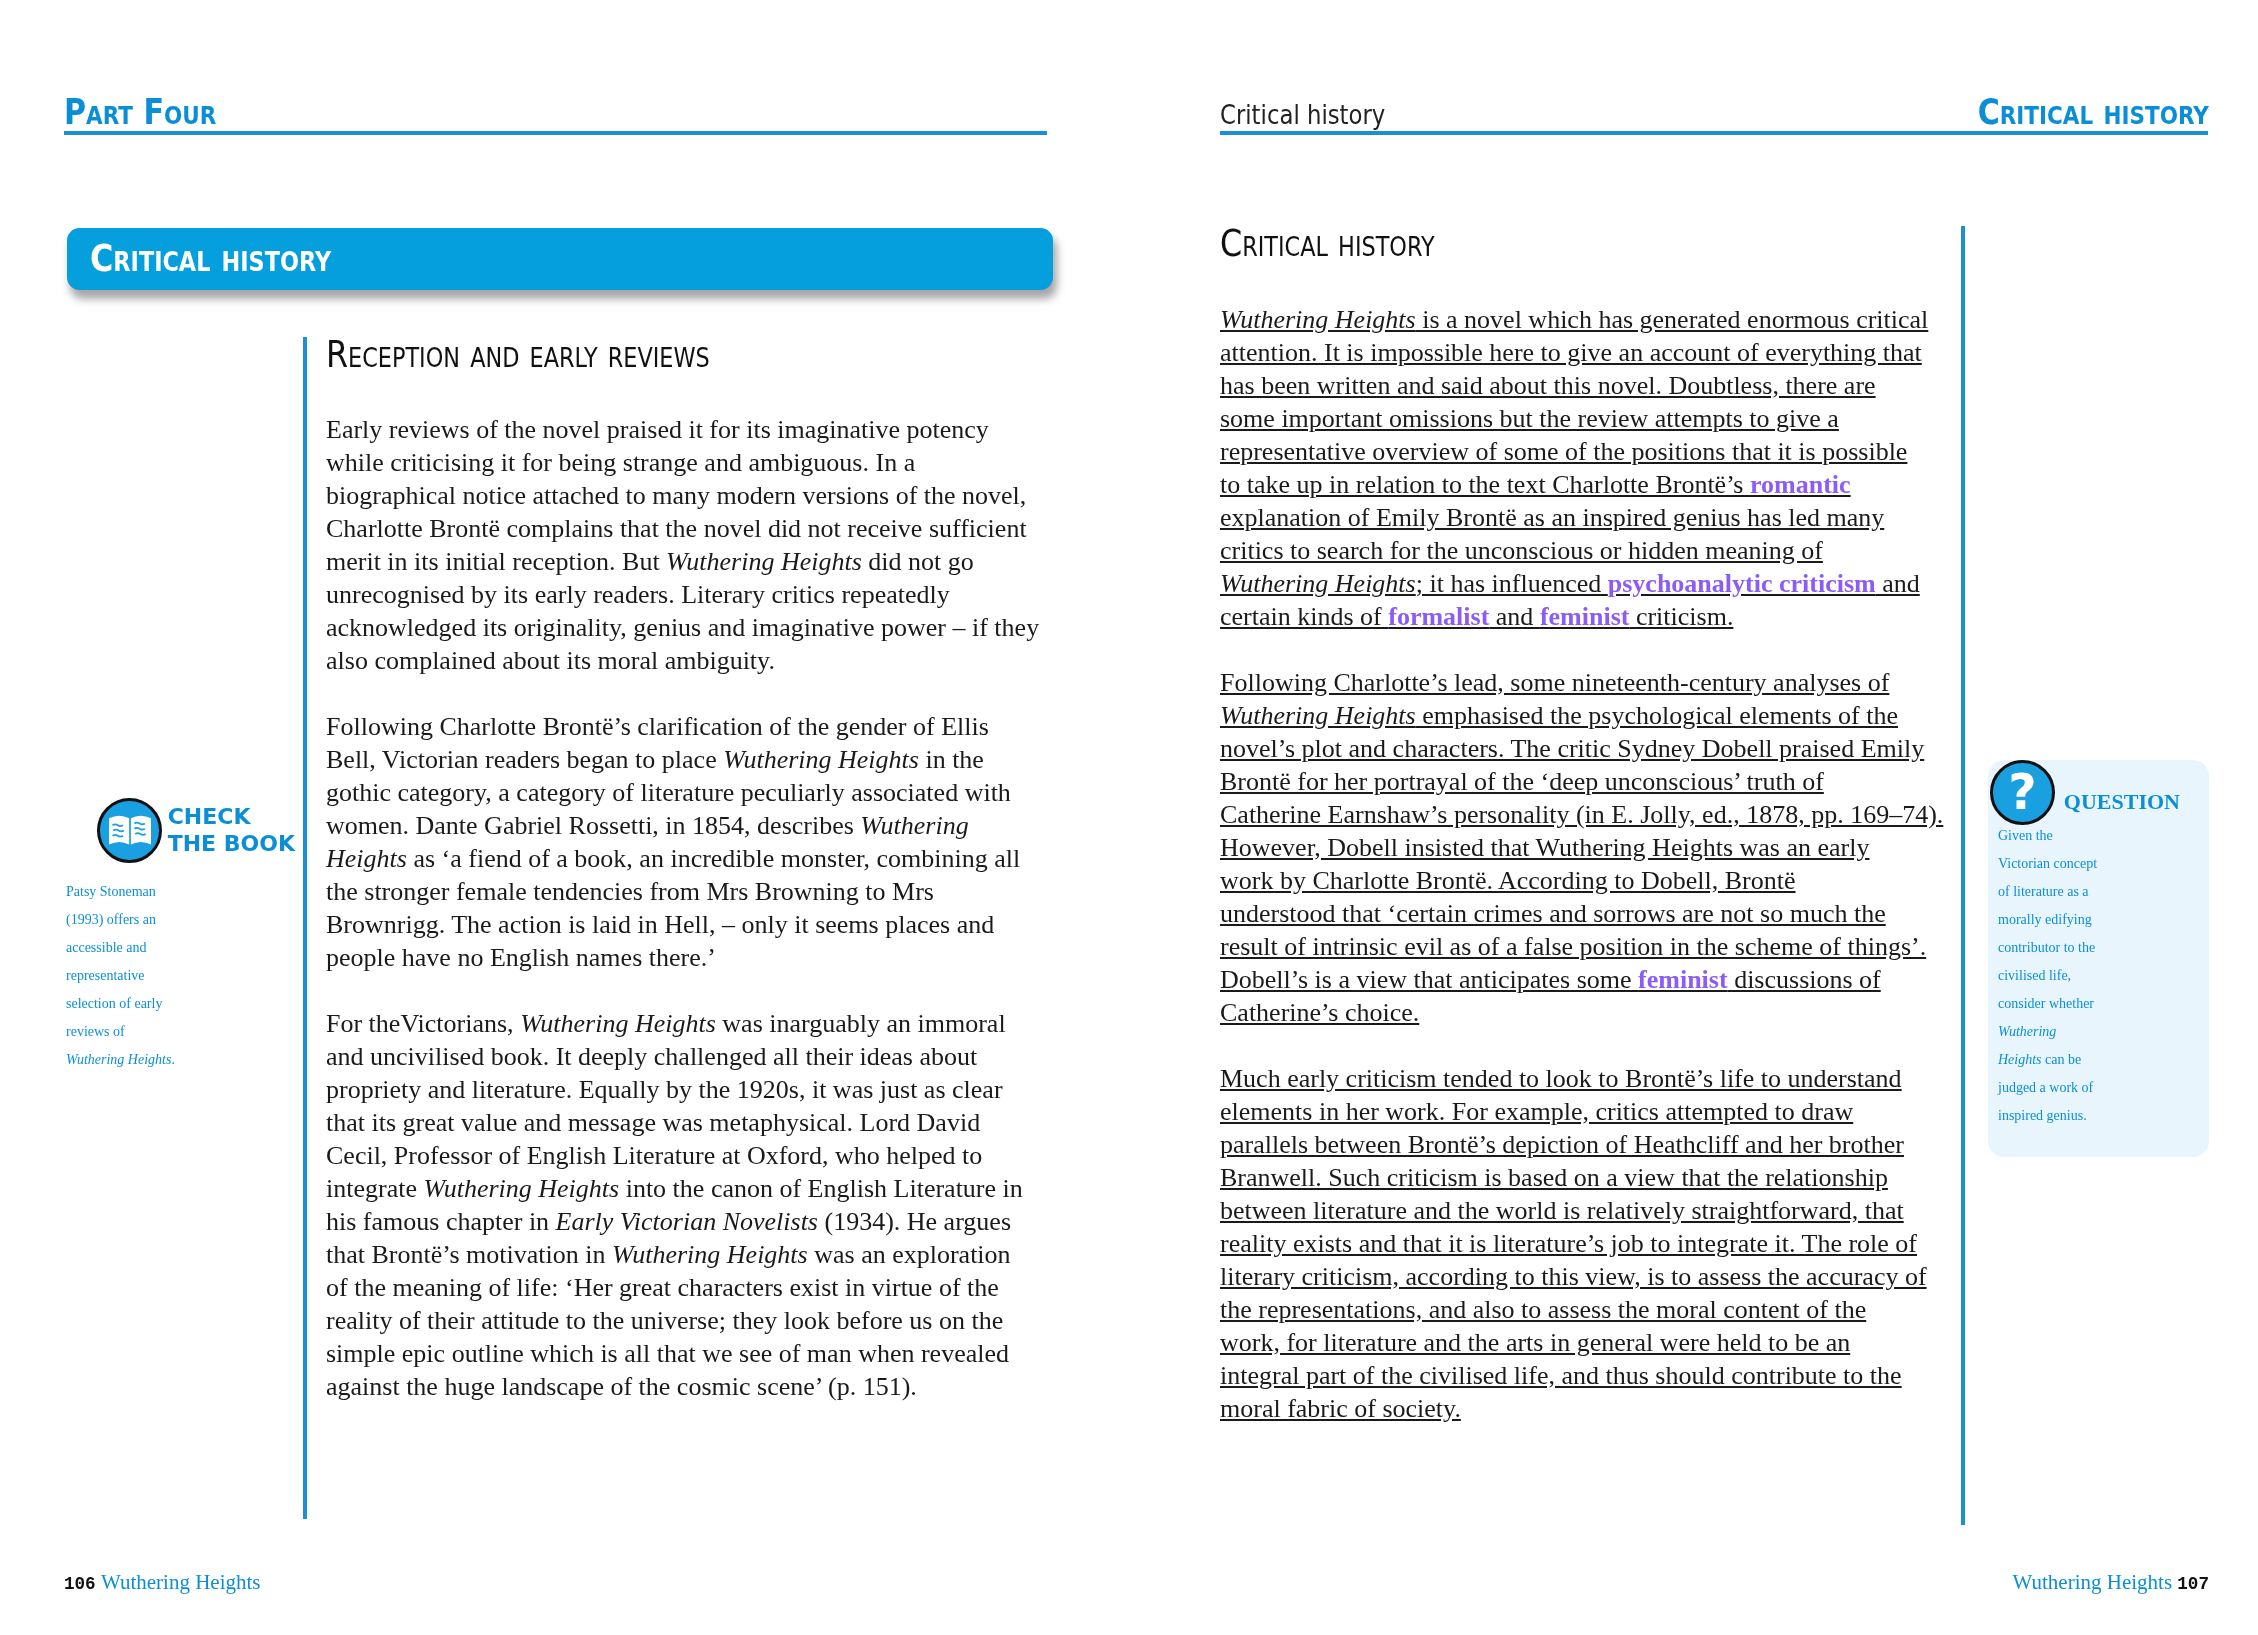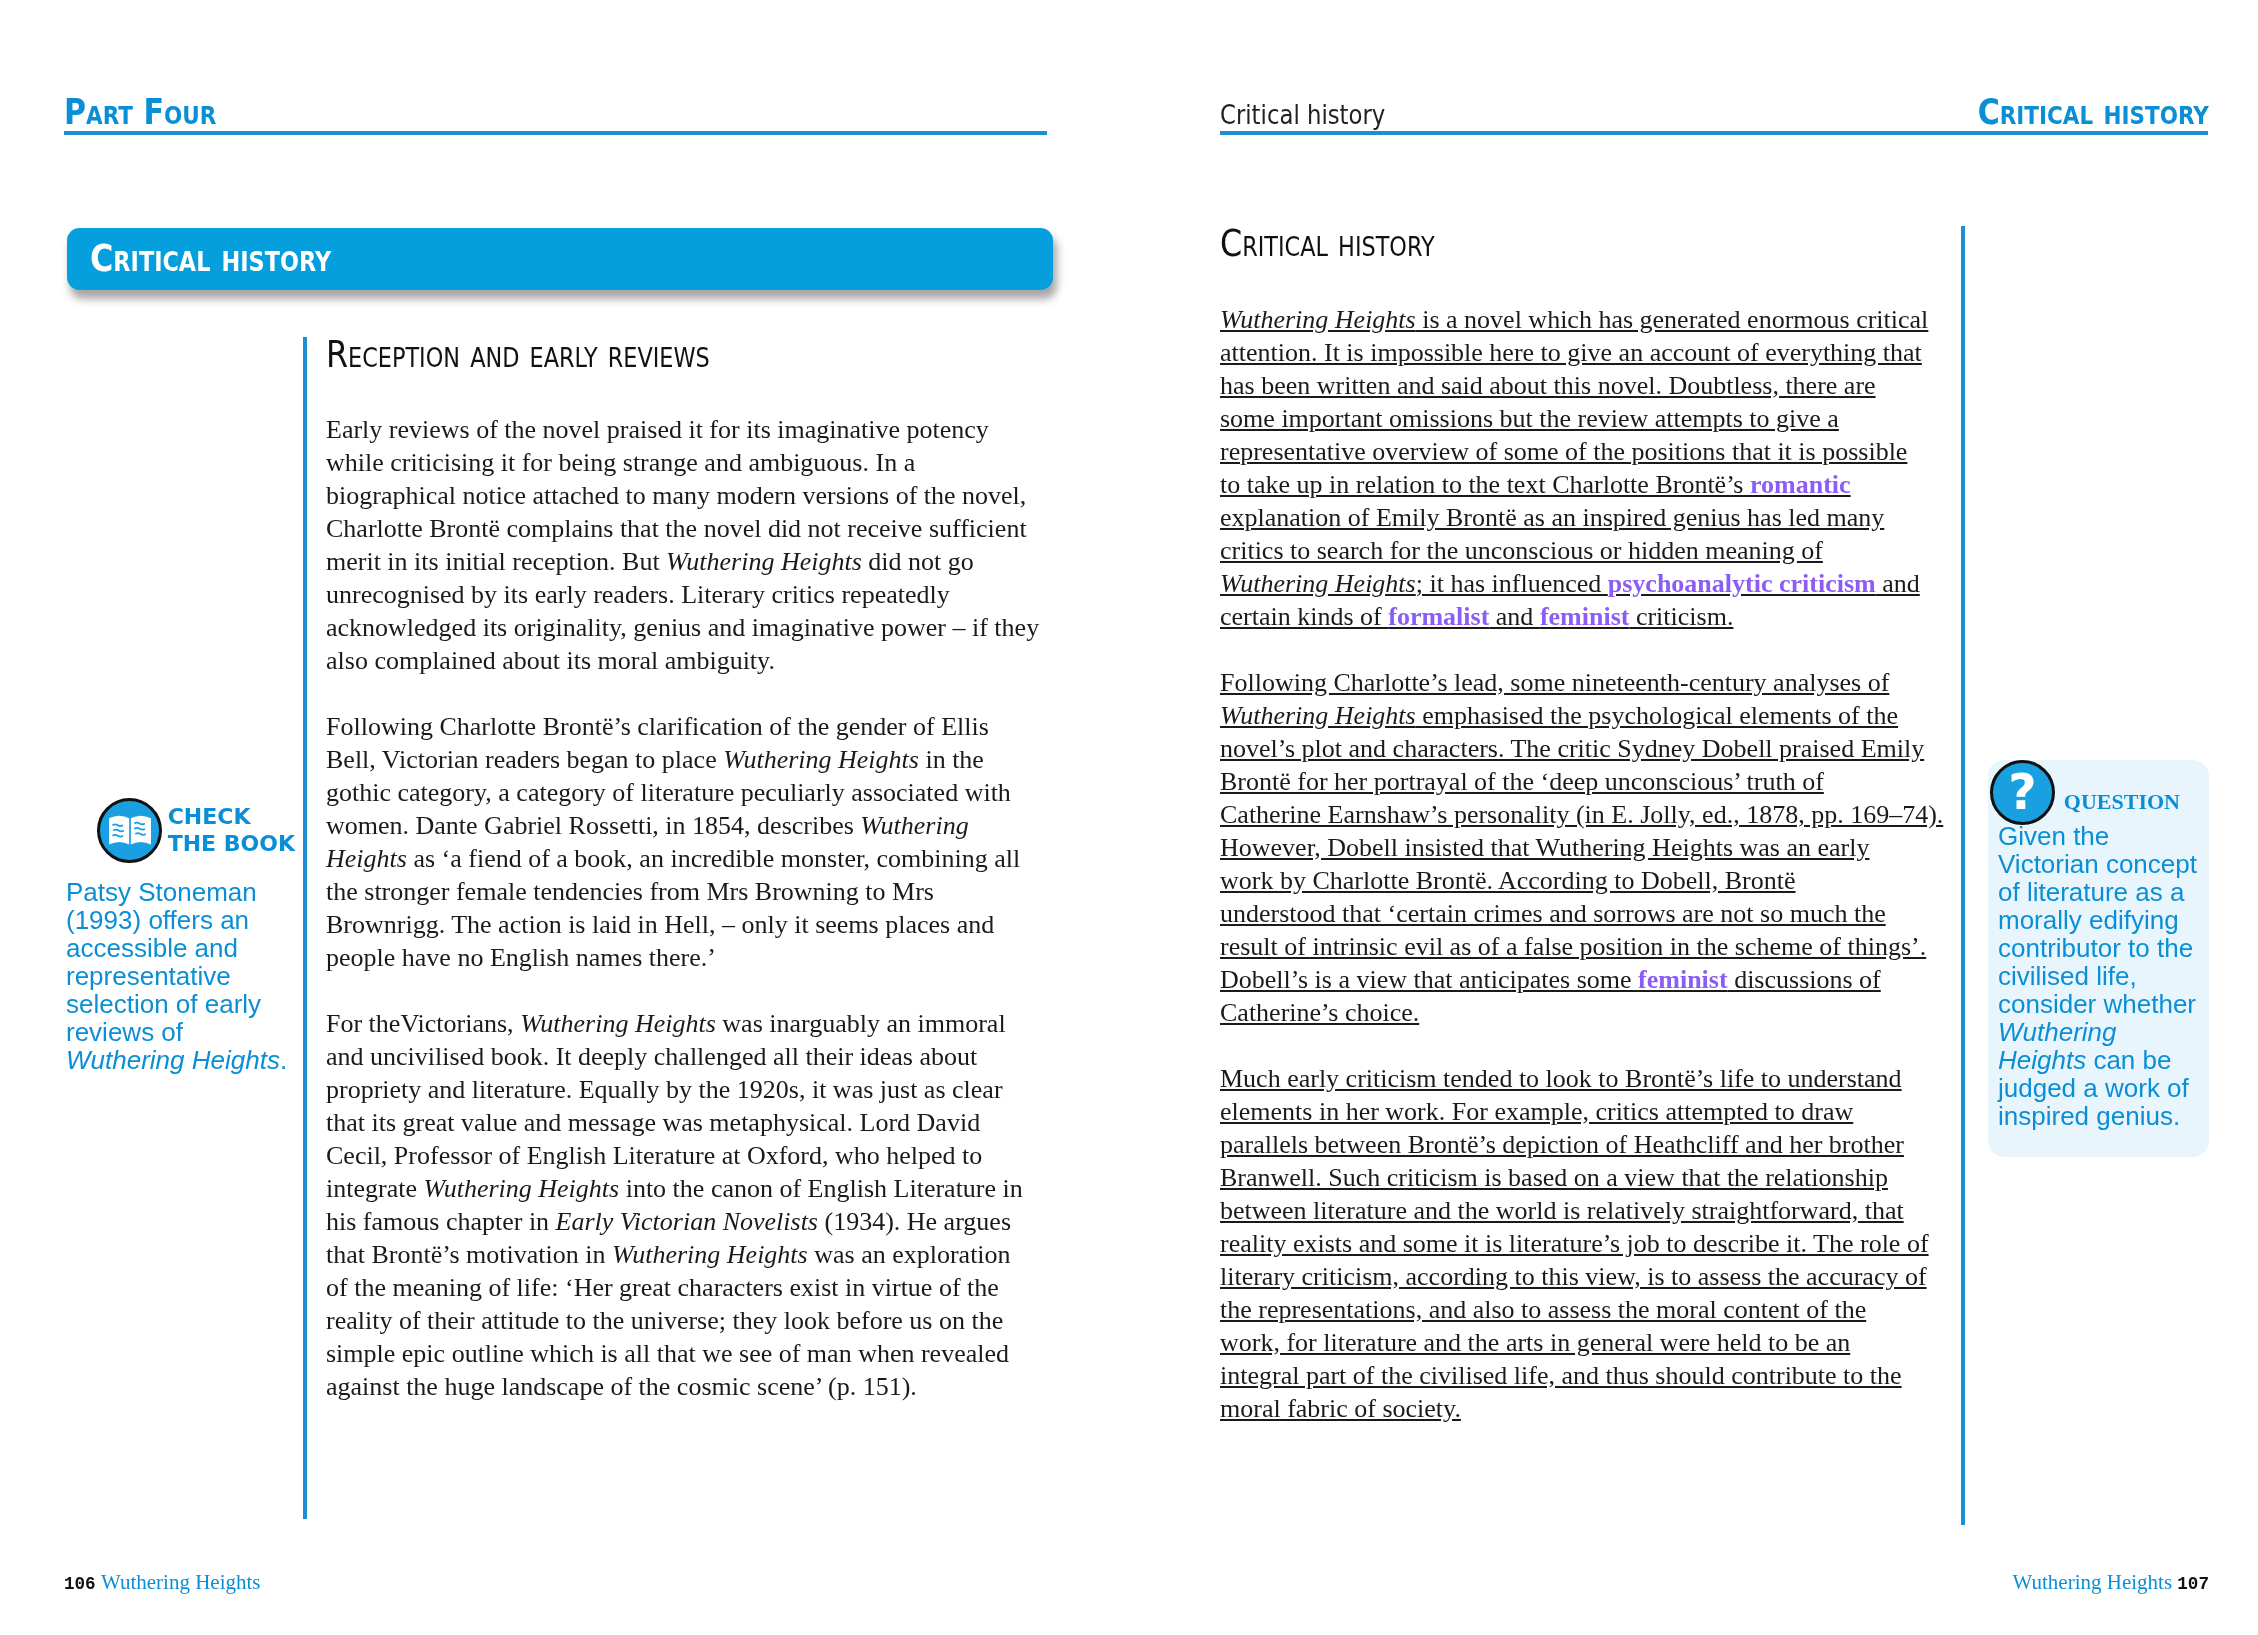"Given the" .note { font-family: Liberation Sans, sans-serif -> Liberation Serif, serif; font-size: 26px -> 14px }
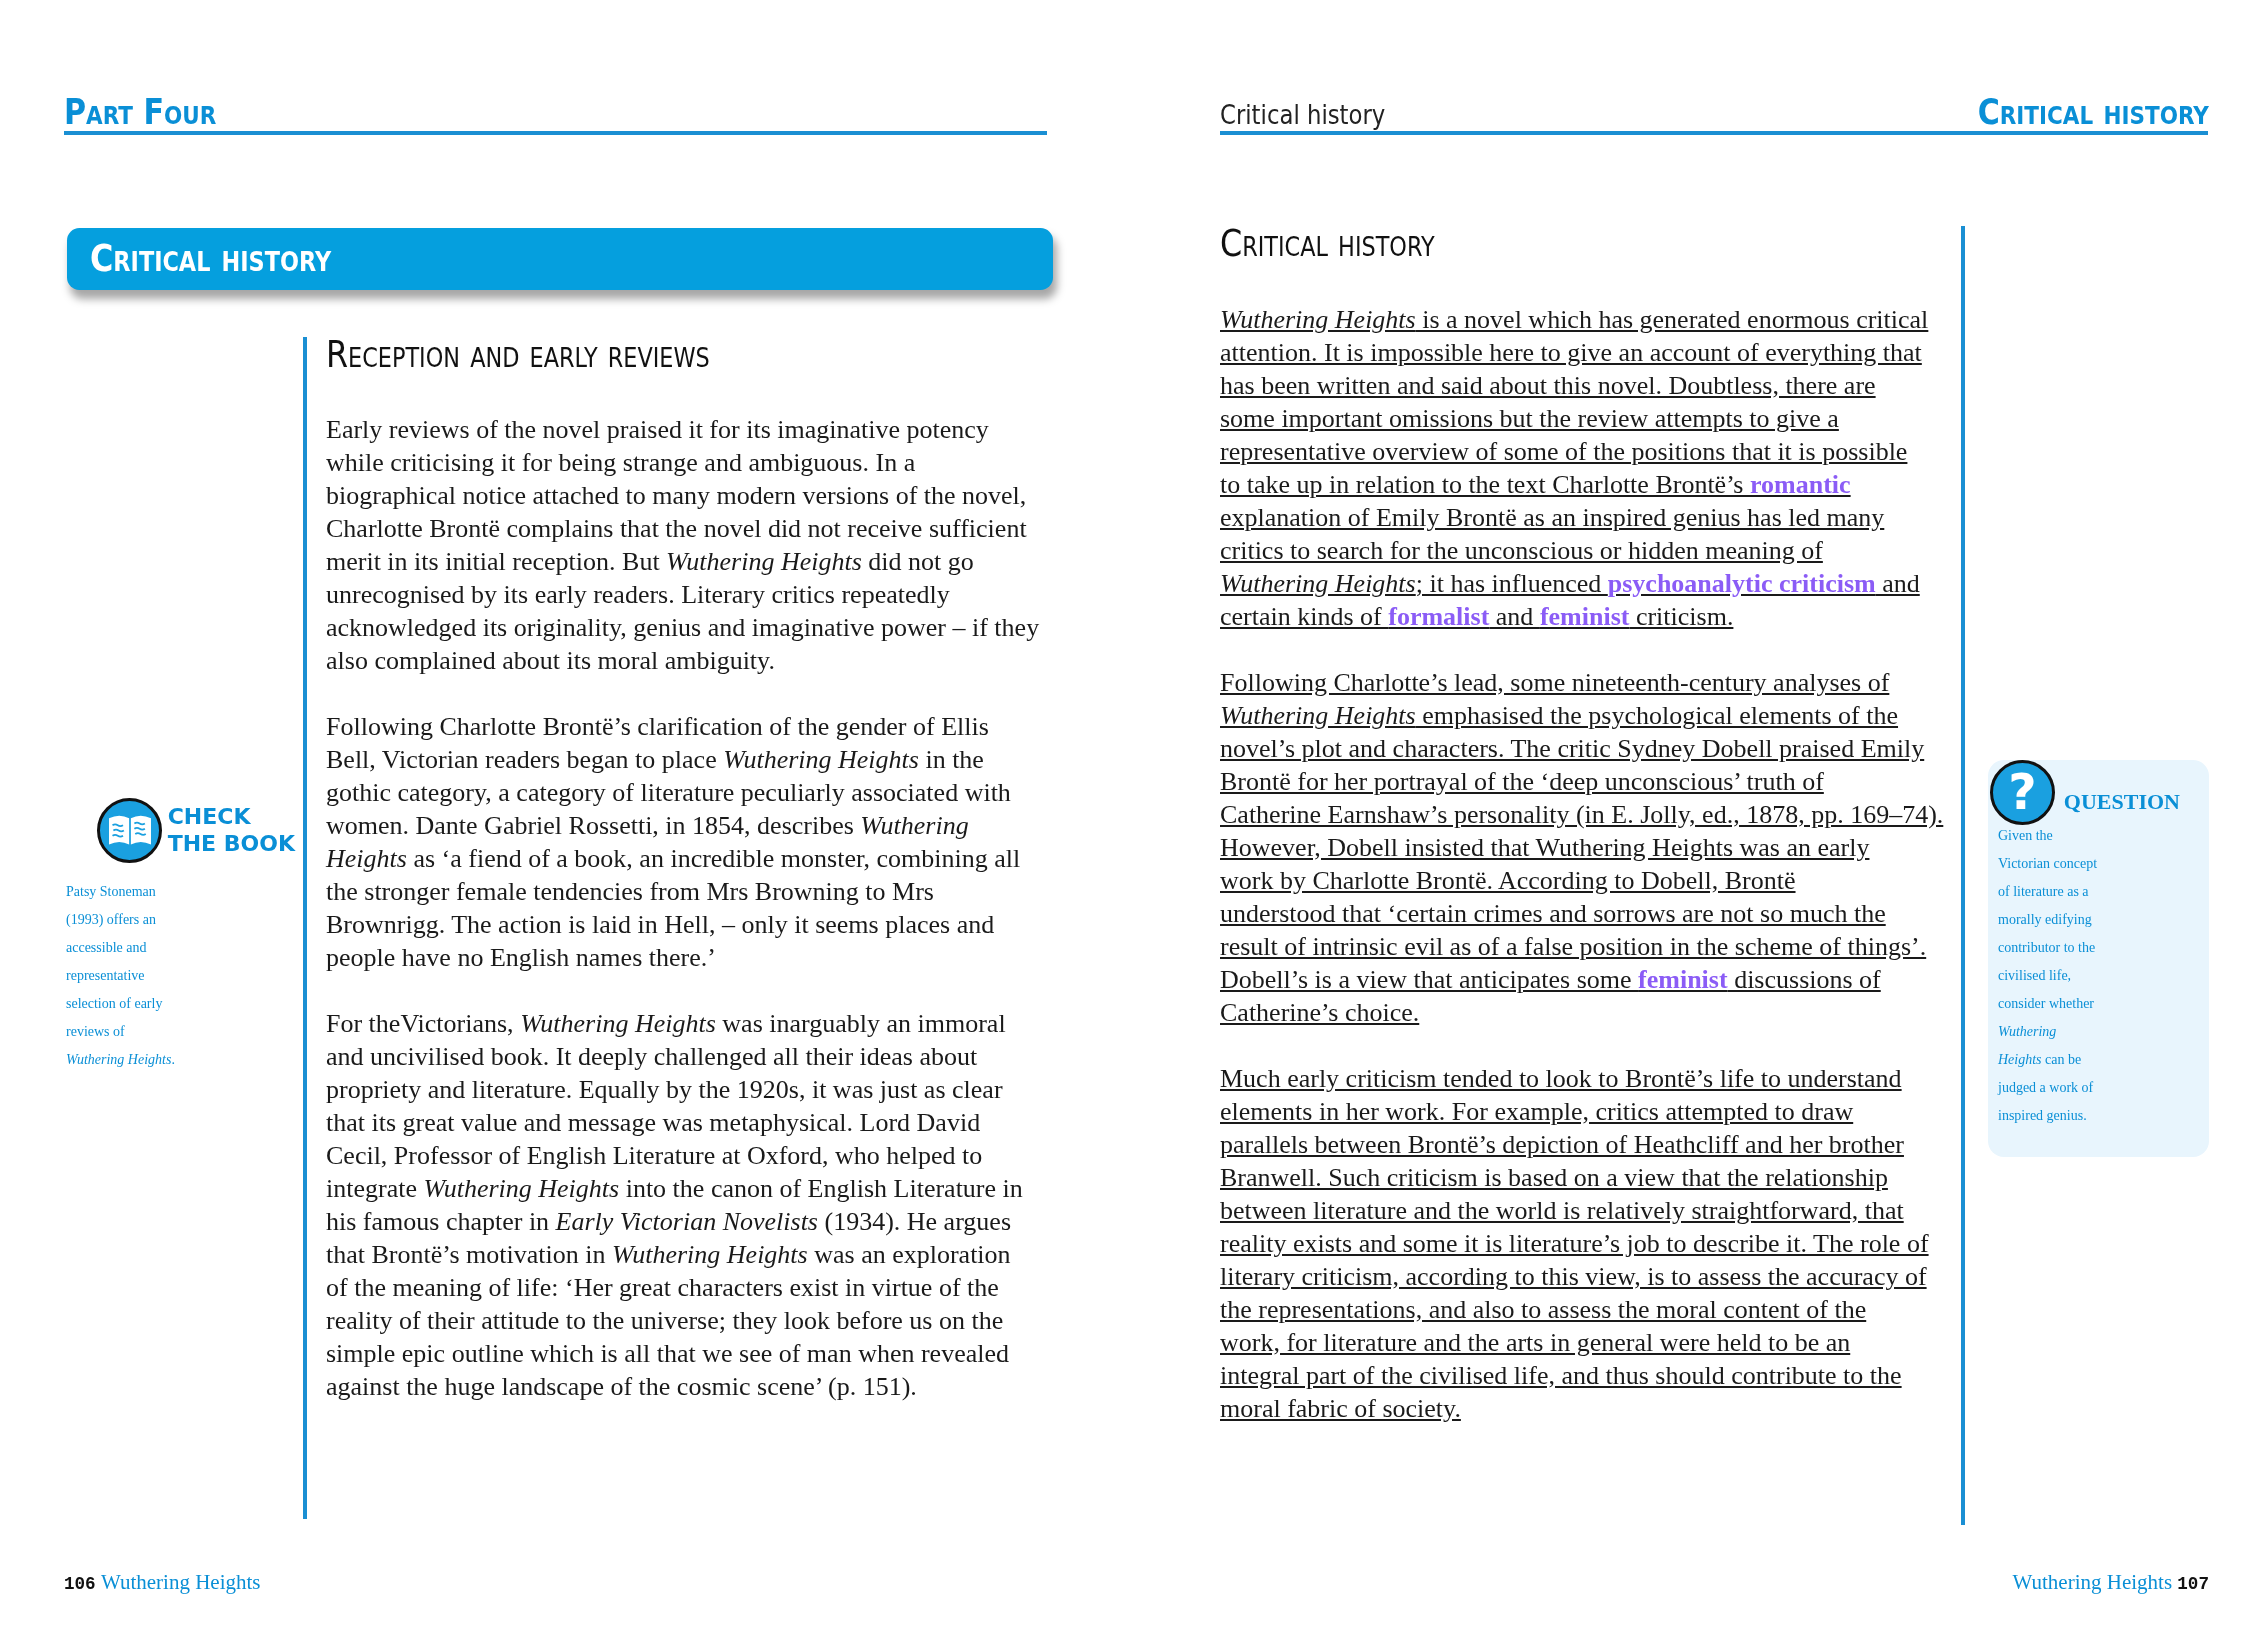"reality exists and some it" span { text: some it is literature’s job to describe -> that it is literature’s job to integrate }
